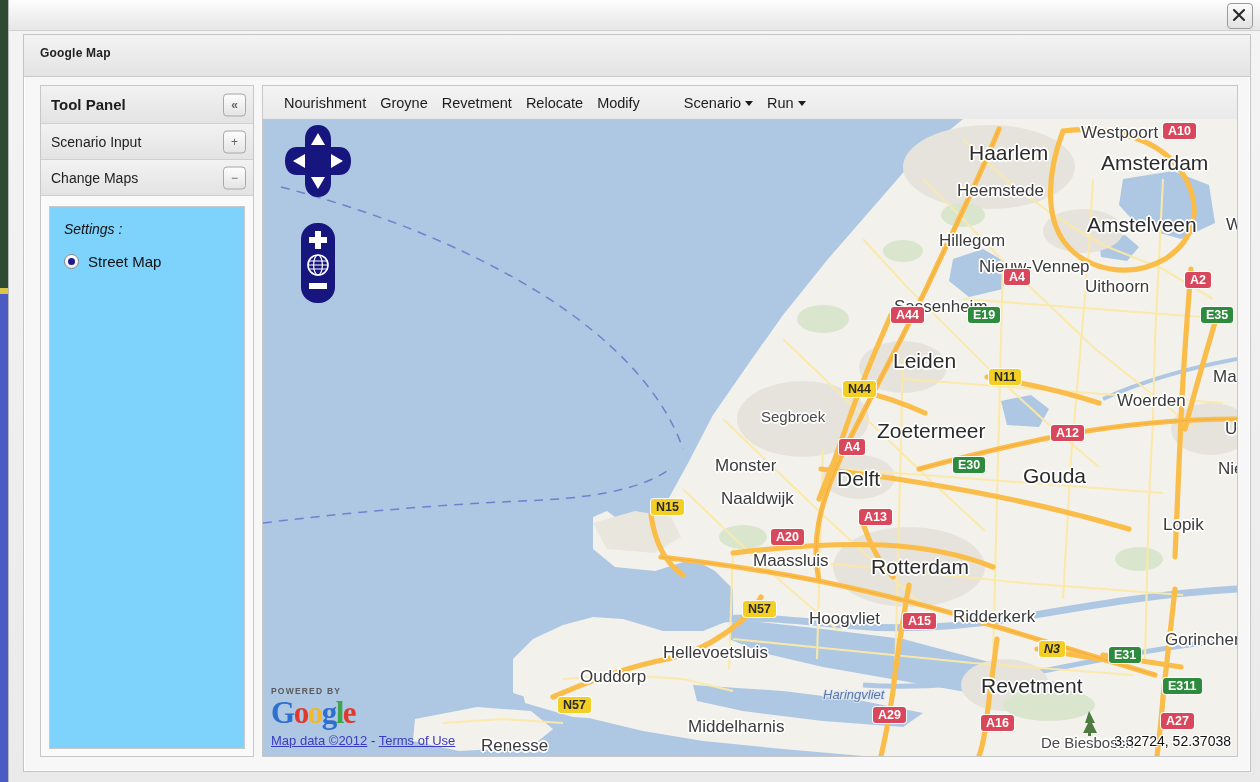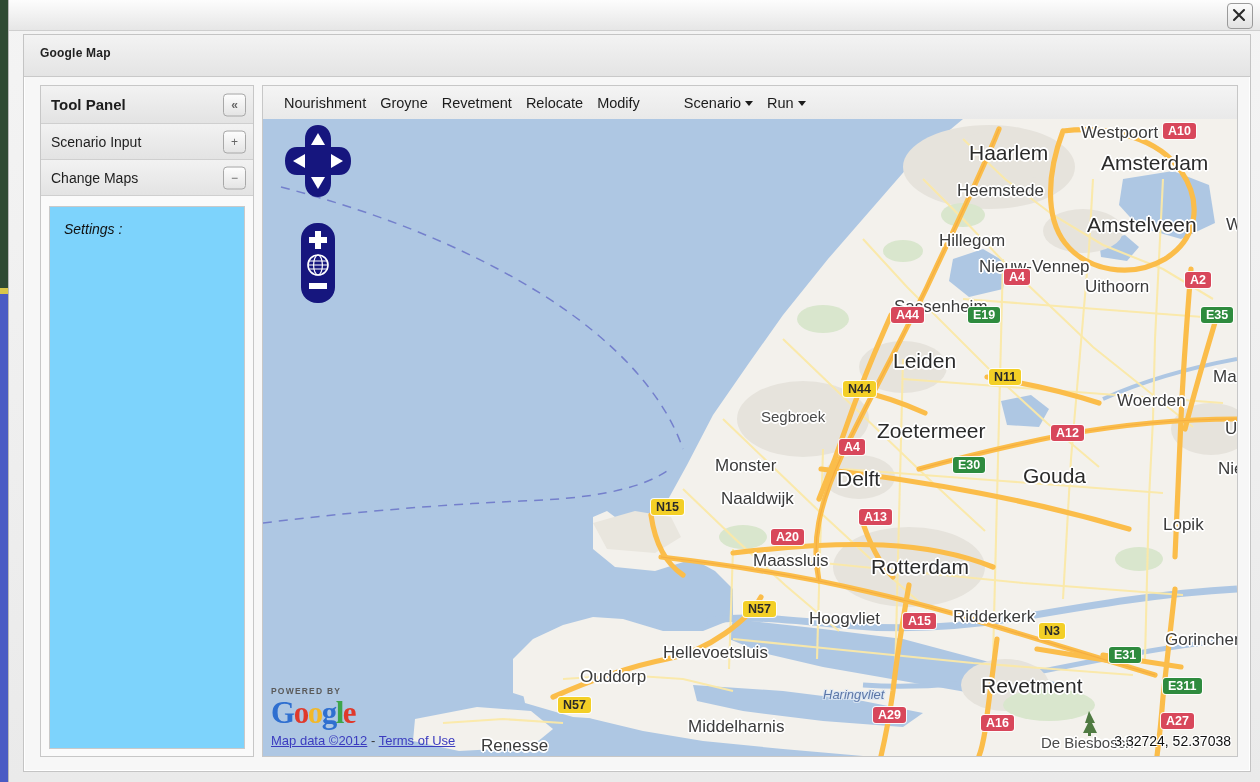"Street Map" div.radio-row { html: none -> <div> <span></span> <span>Street Map</span> </div> }
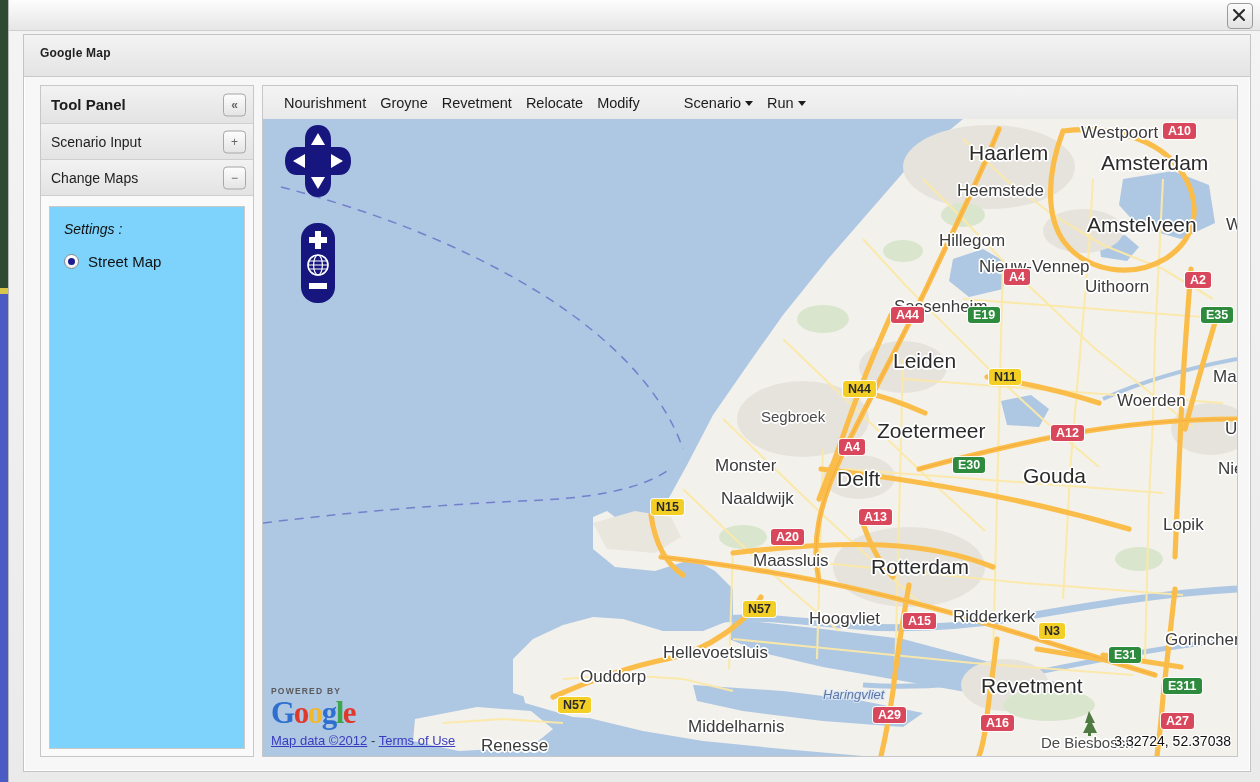"N3" div.shield { font-style: none -> italic; top: 504px -> 522px }
